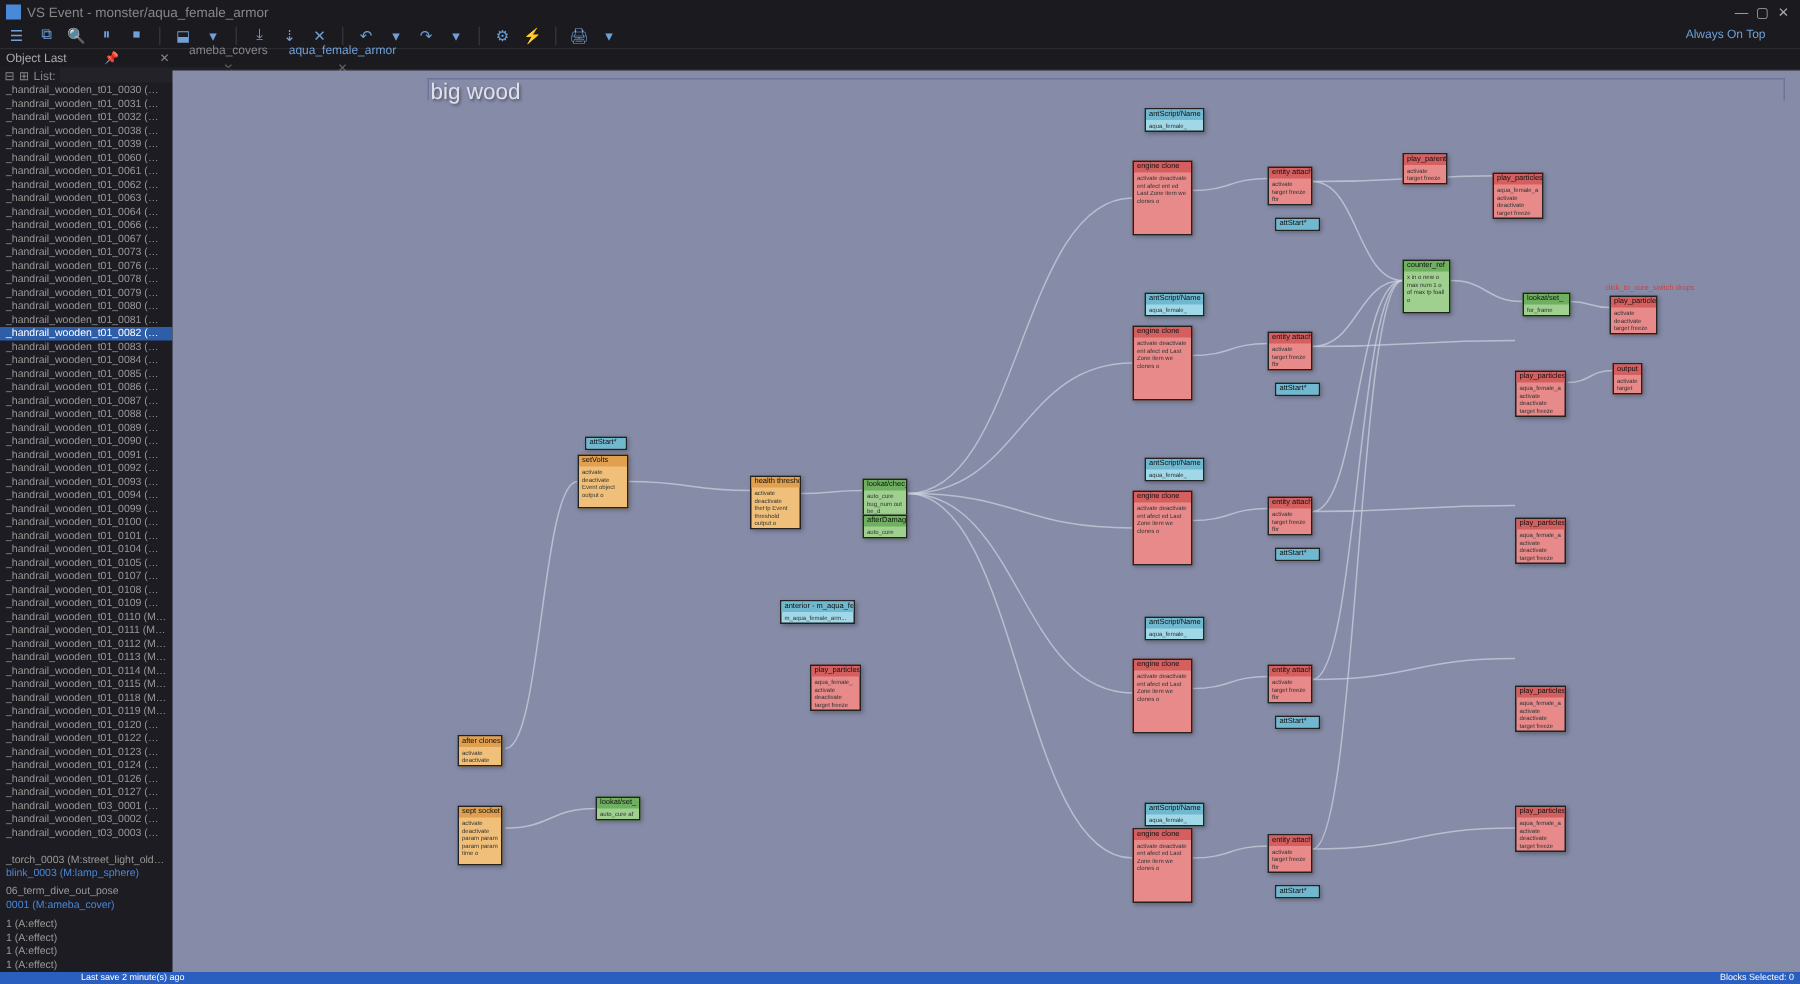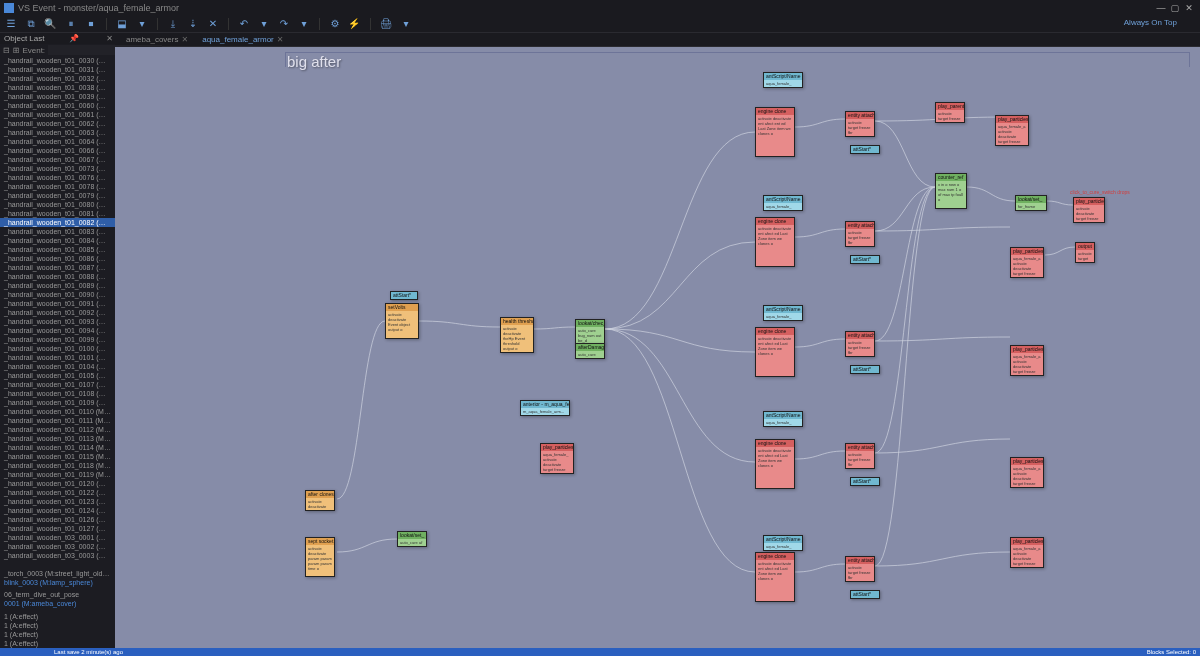"ameba_covers" .tab { flex-direction: none -> column }
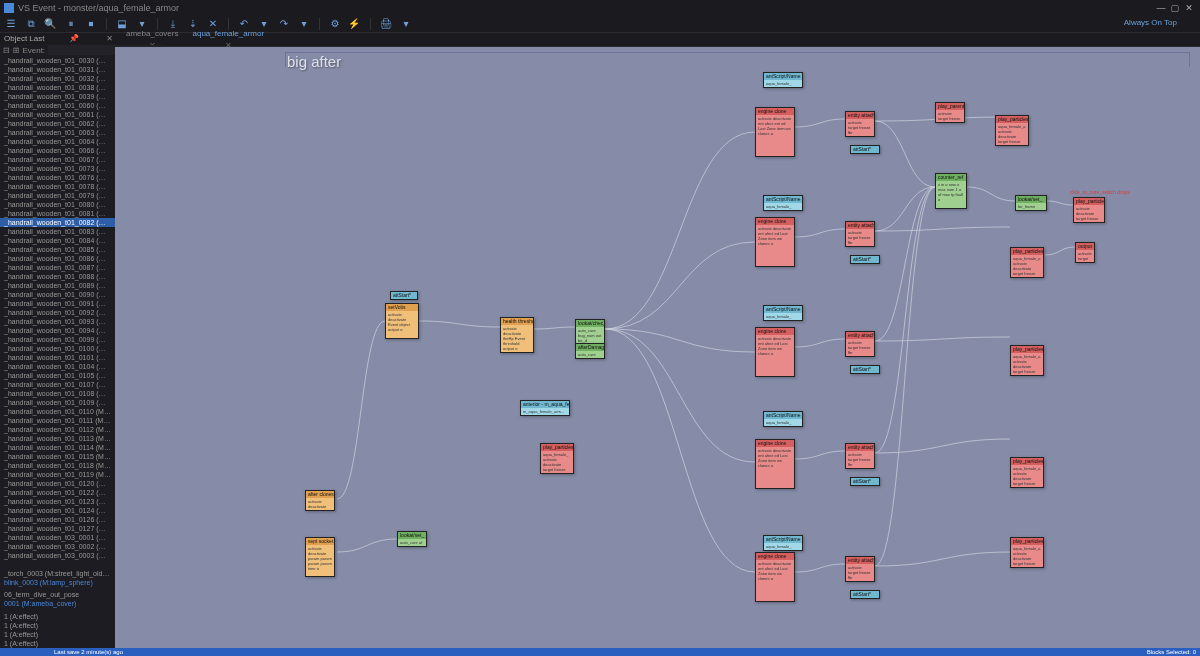"Event:" span.ficon { text: Event -> List }
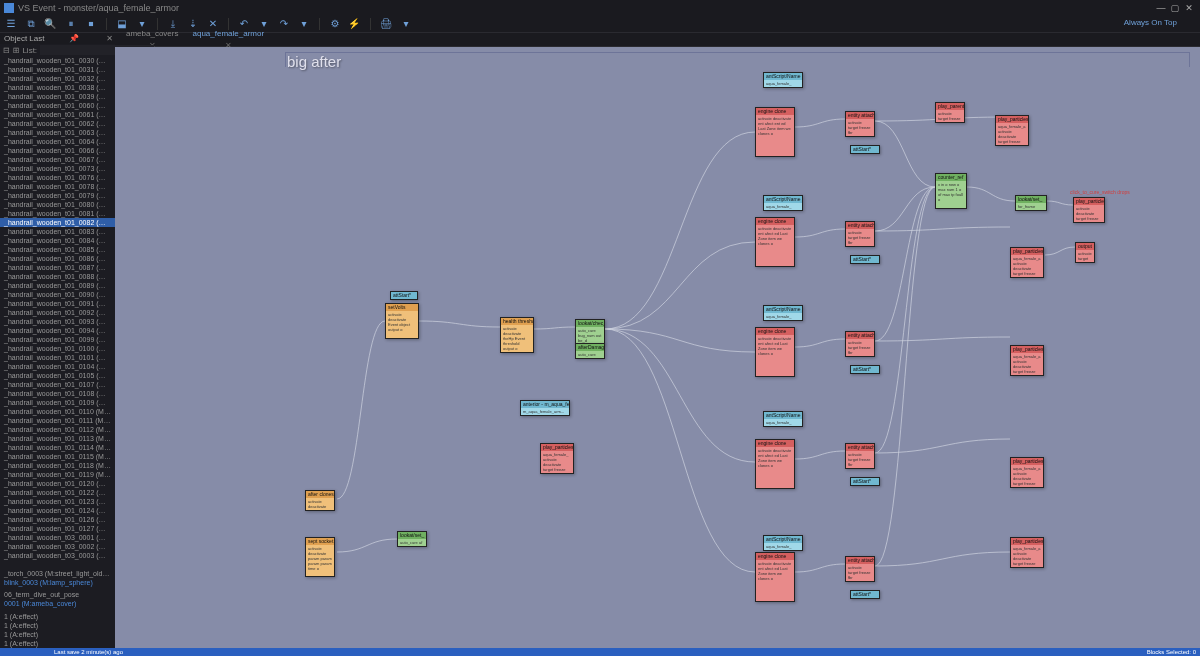"big after" div.group-label { text: after -> wood }
